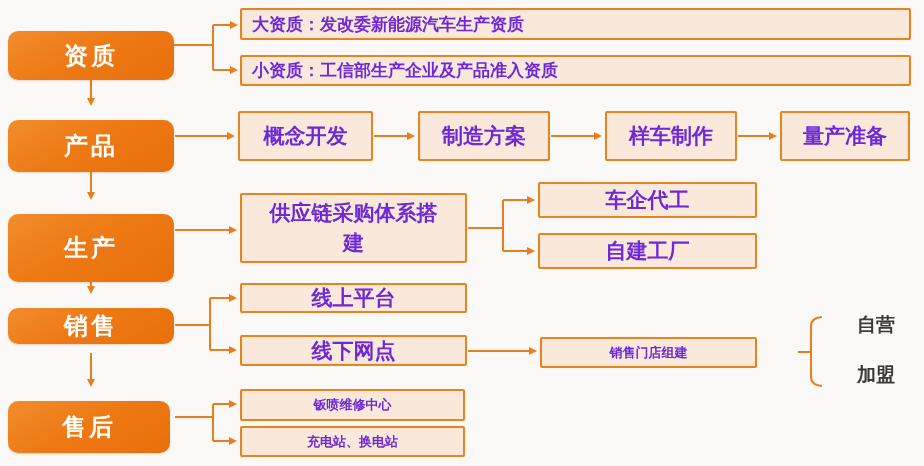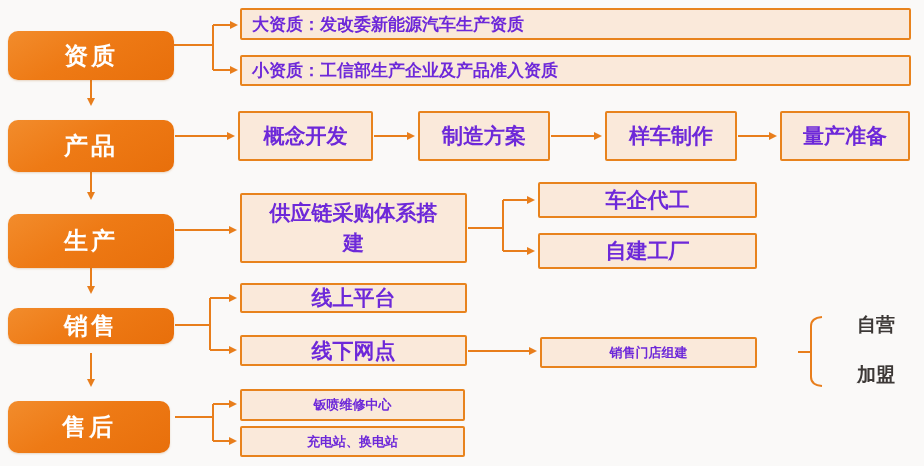"生产" div.stage { height: 54px -> 68px }
